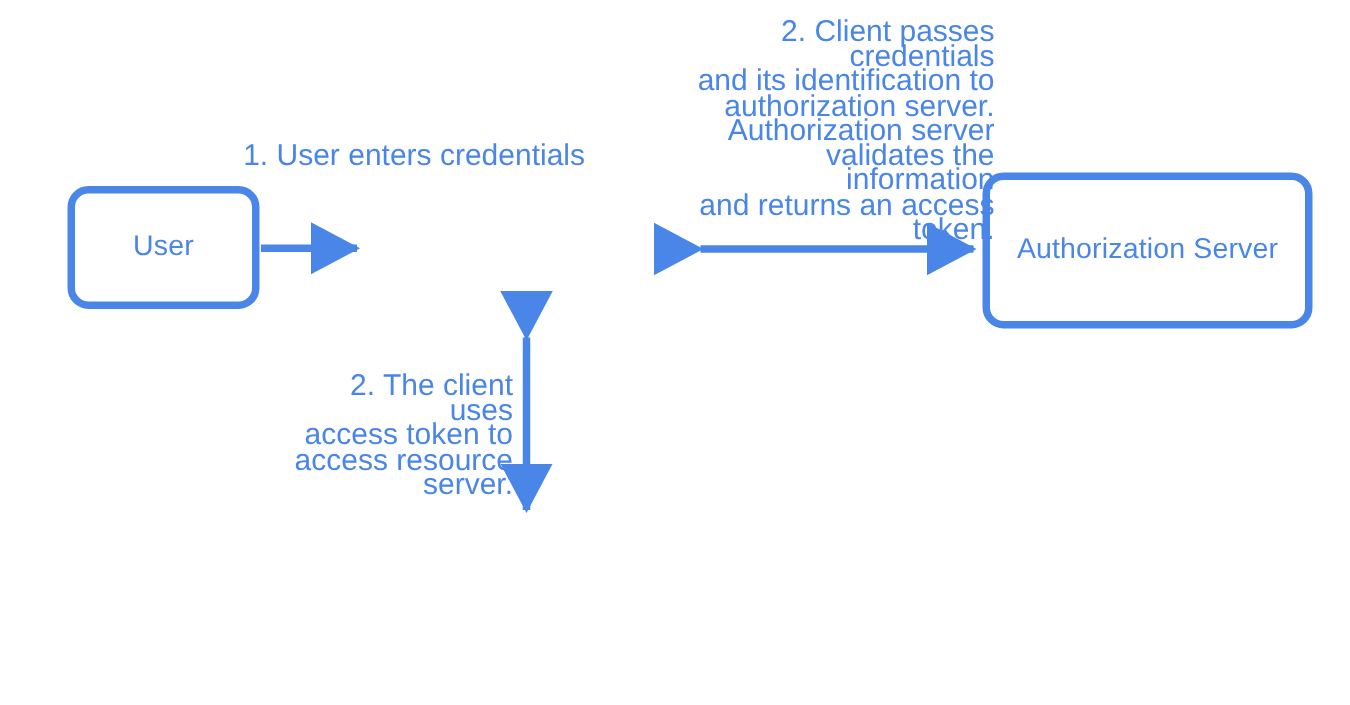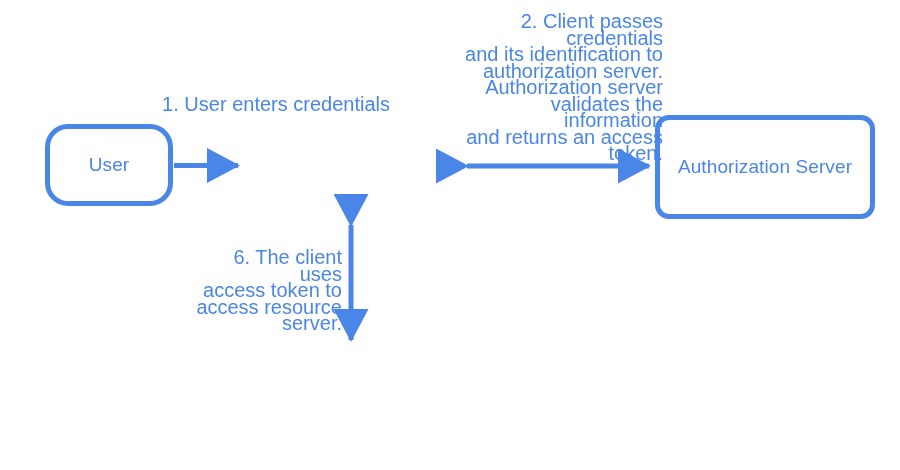"User" #node-user { border-radius: 23px -> none }
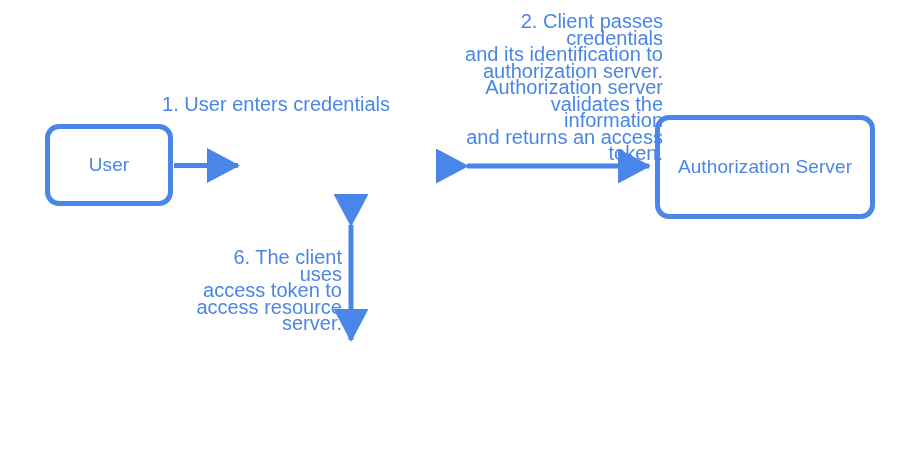"6. The client uses" div.caption { text: 6 -> 2 }
